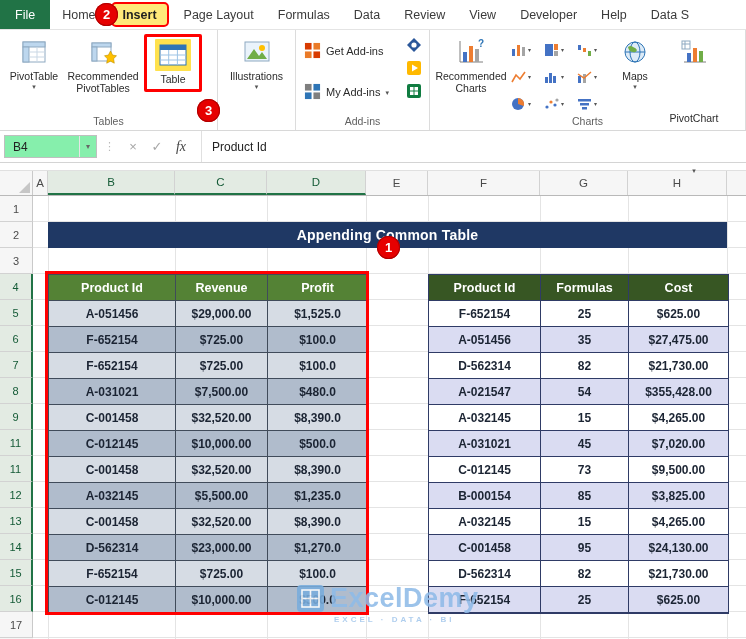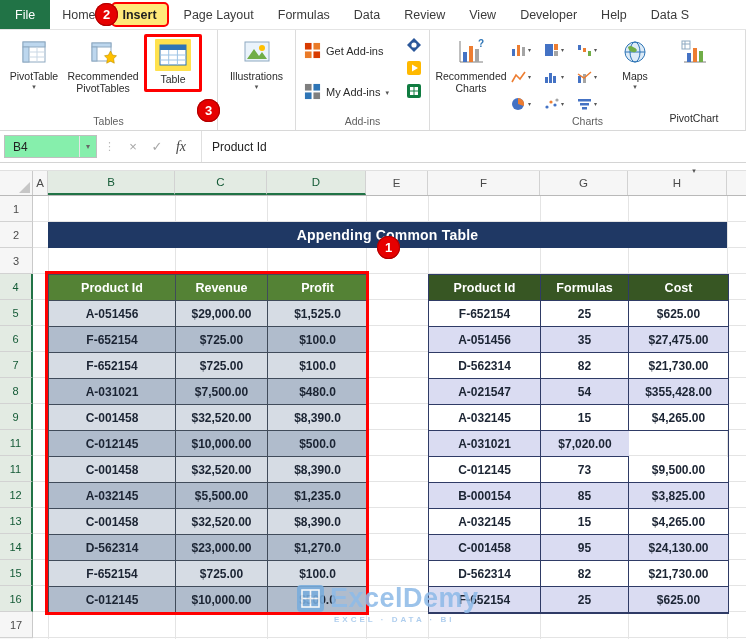"45" div.t-cell { html: none -> <div>45</div> }
